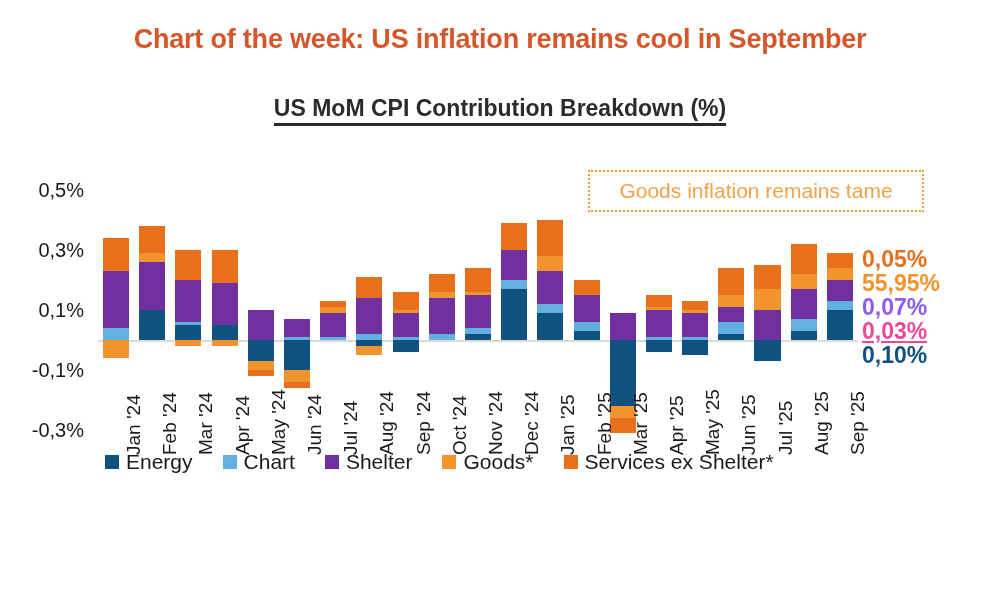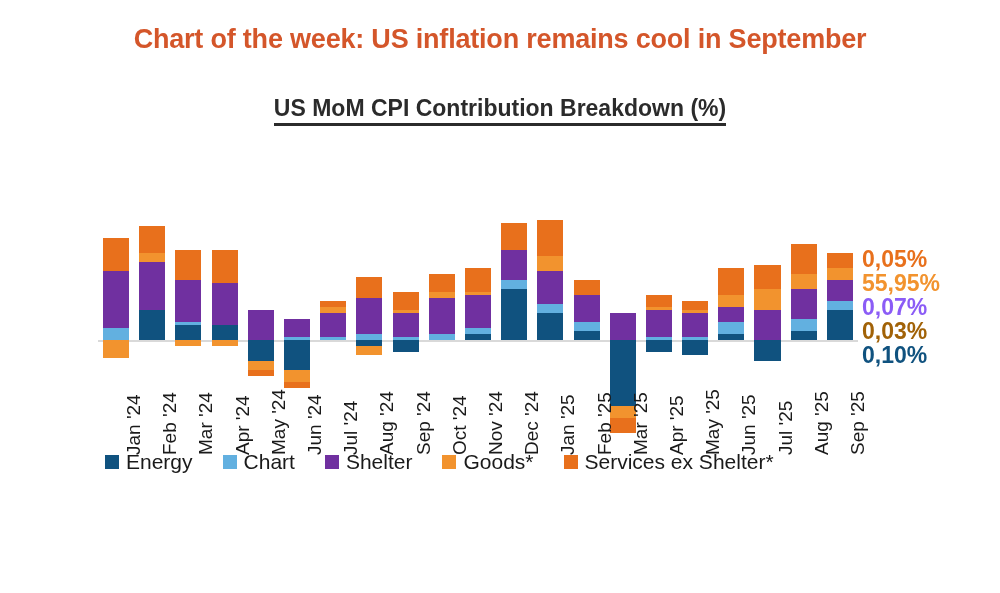"0,5%" div.yaxis { html: none -> <div> <div>0,5%</div> <div>0,3%</div> <div>0,1%</div> <div>-0,1%</div> <div>-0,3%</div> </div> }
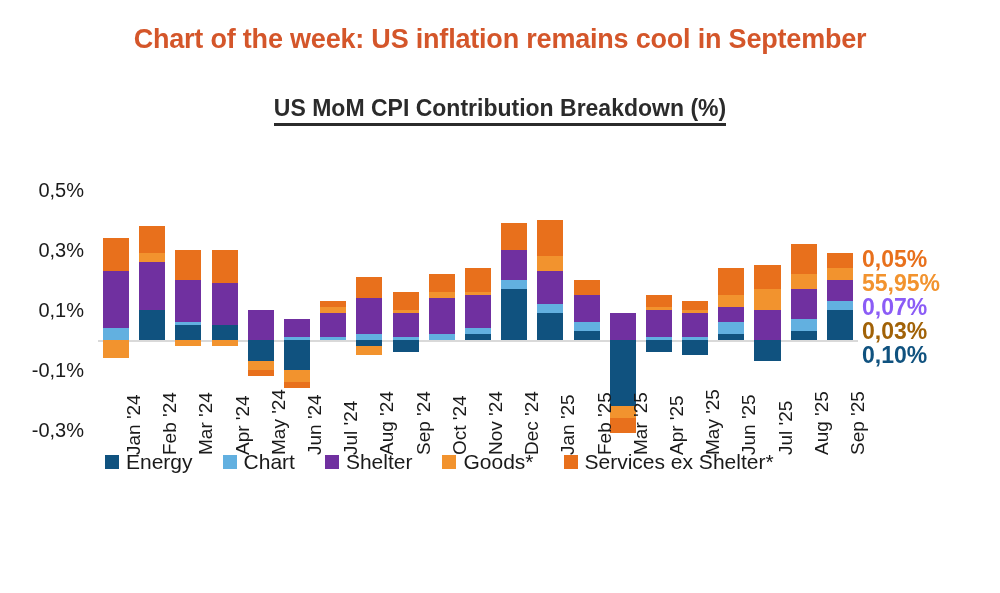"Goods inflation remains tame" div.callout { html: none -> <div> <span>Goods inflation remains tame</span> </div> }
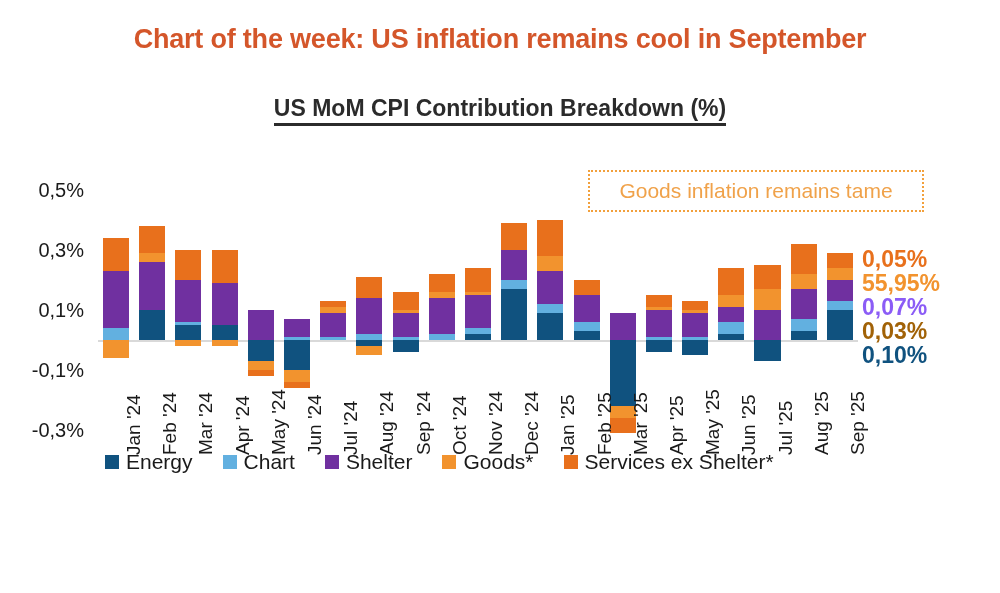"0,03%" div.rlab { color: #a16207 -> #ec4899; text-decoration: none -> underline }
